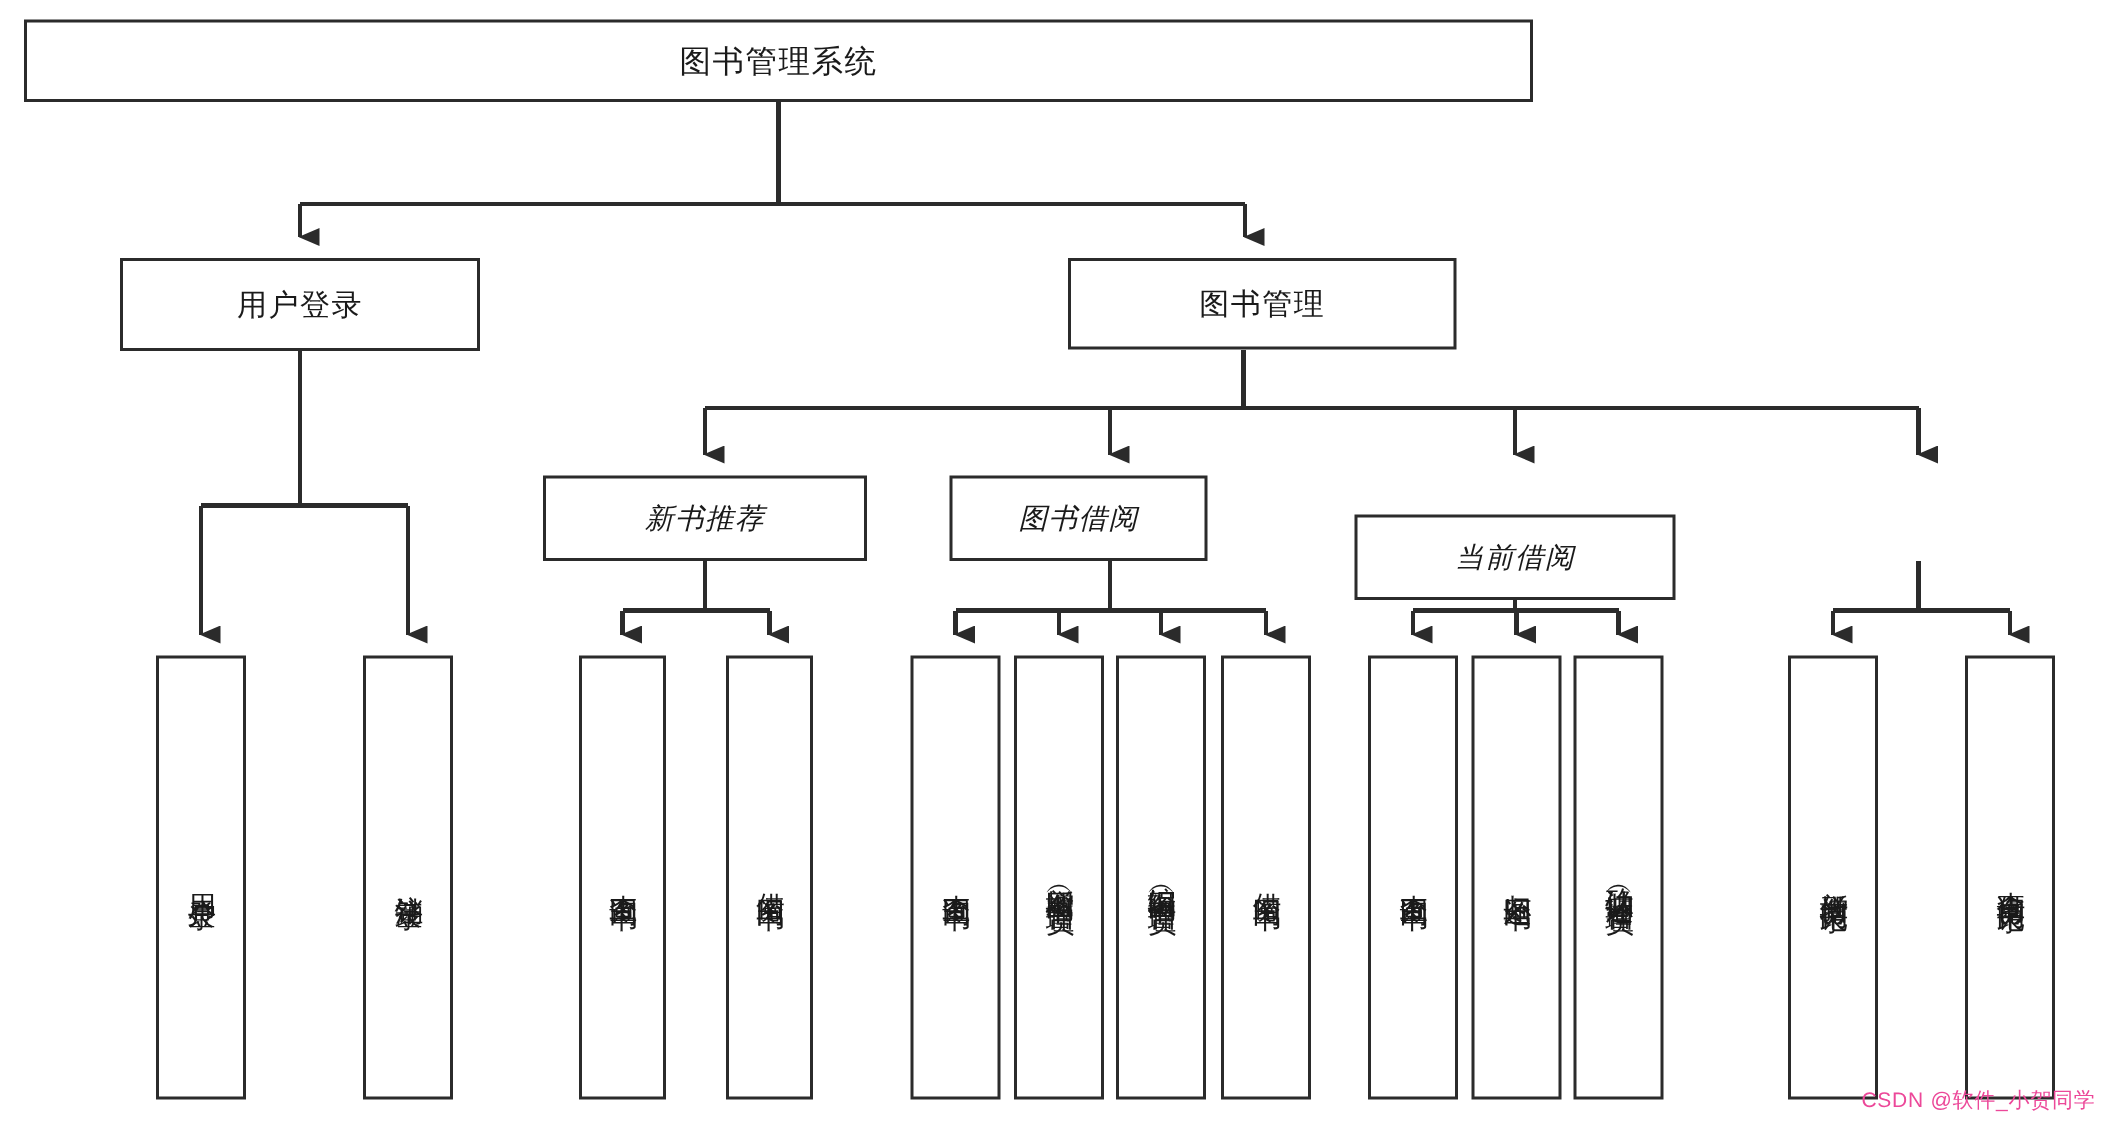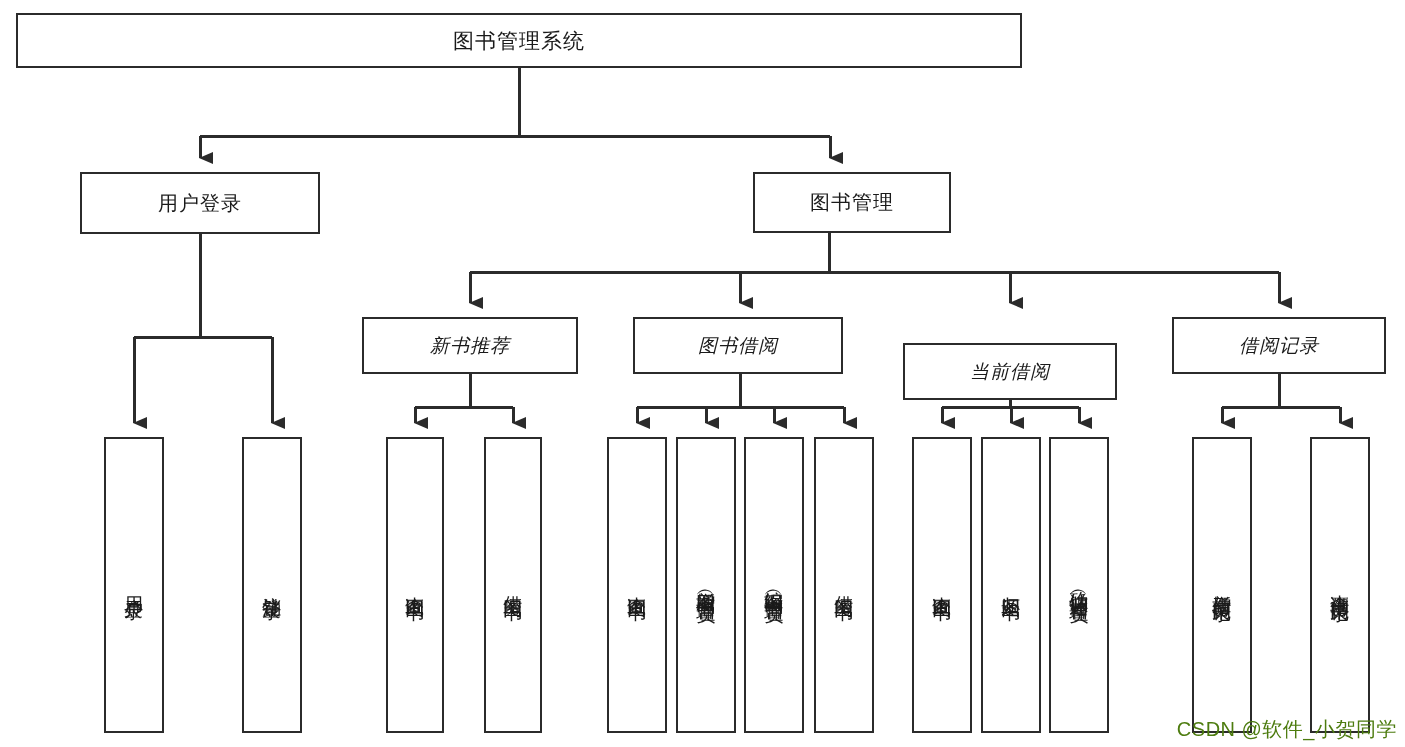"图书管理" div.node { margin-left: 41px -> none; width: 198px -> 259px }
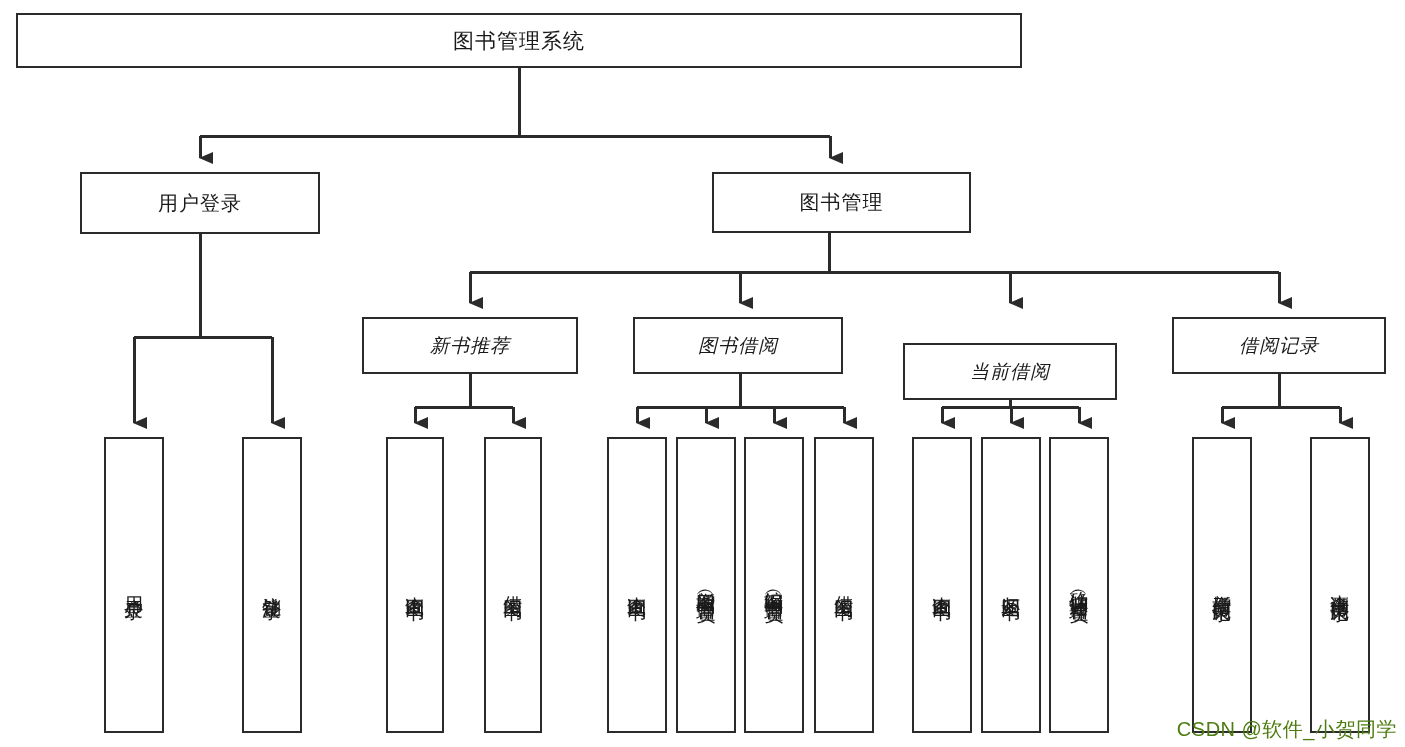"图书借阅" div.node { width: 210px -> 172px }
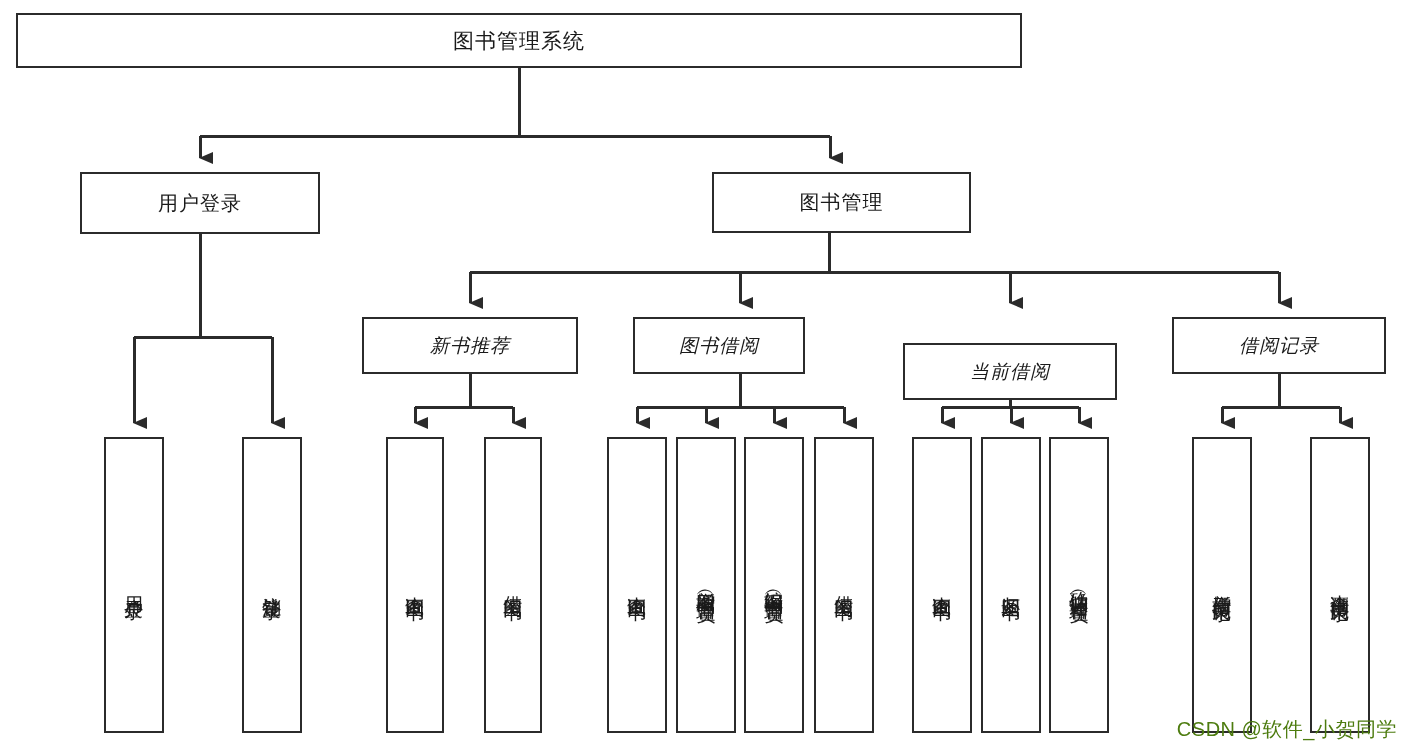"借阅记录" div.node { html: <div> <span>借阅记录</span> </div> -> none }
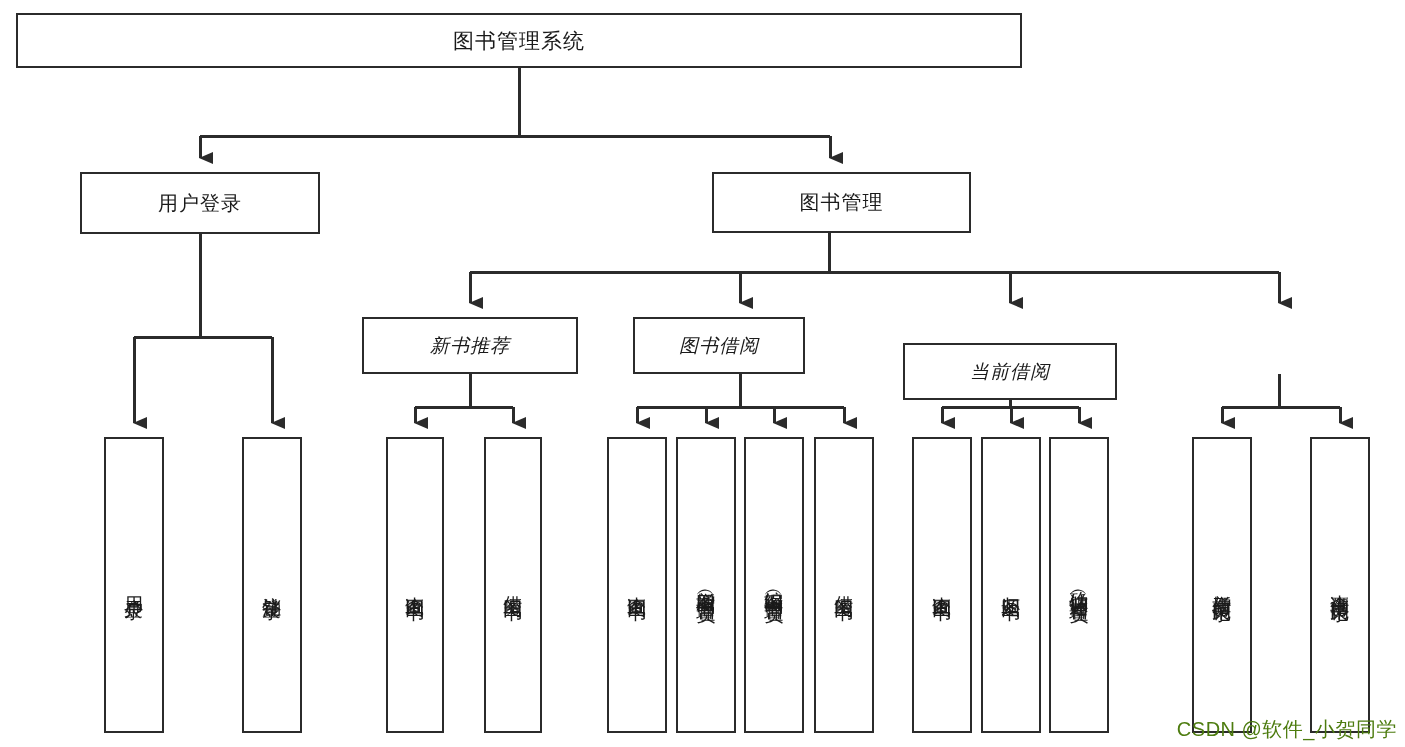"CSDN @软件_小贺同学" #watermark { color: #4d7c0f -> #ec4899; font-size: 20px -> 14px }
